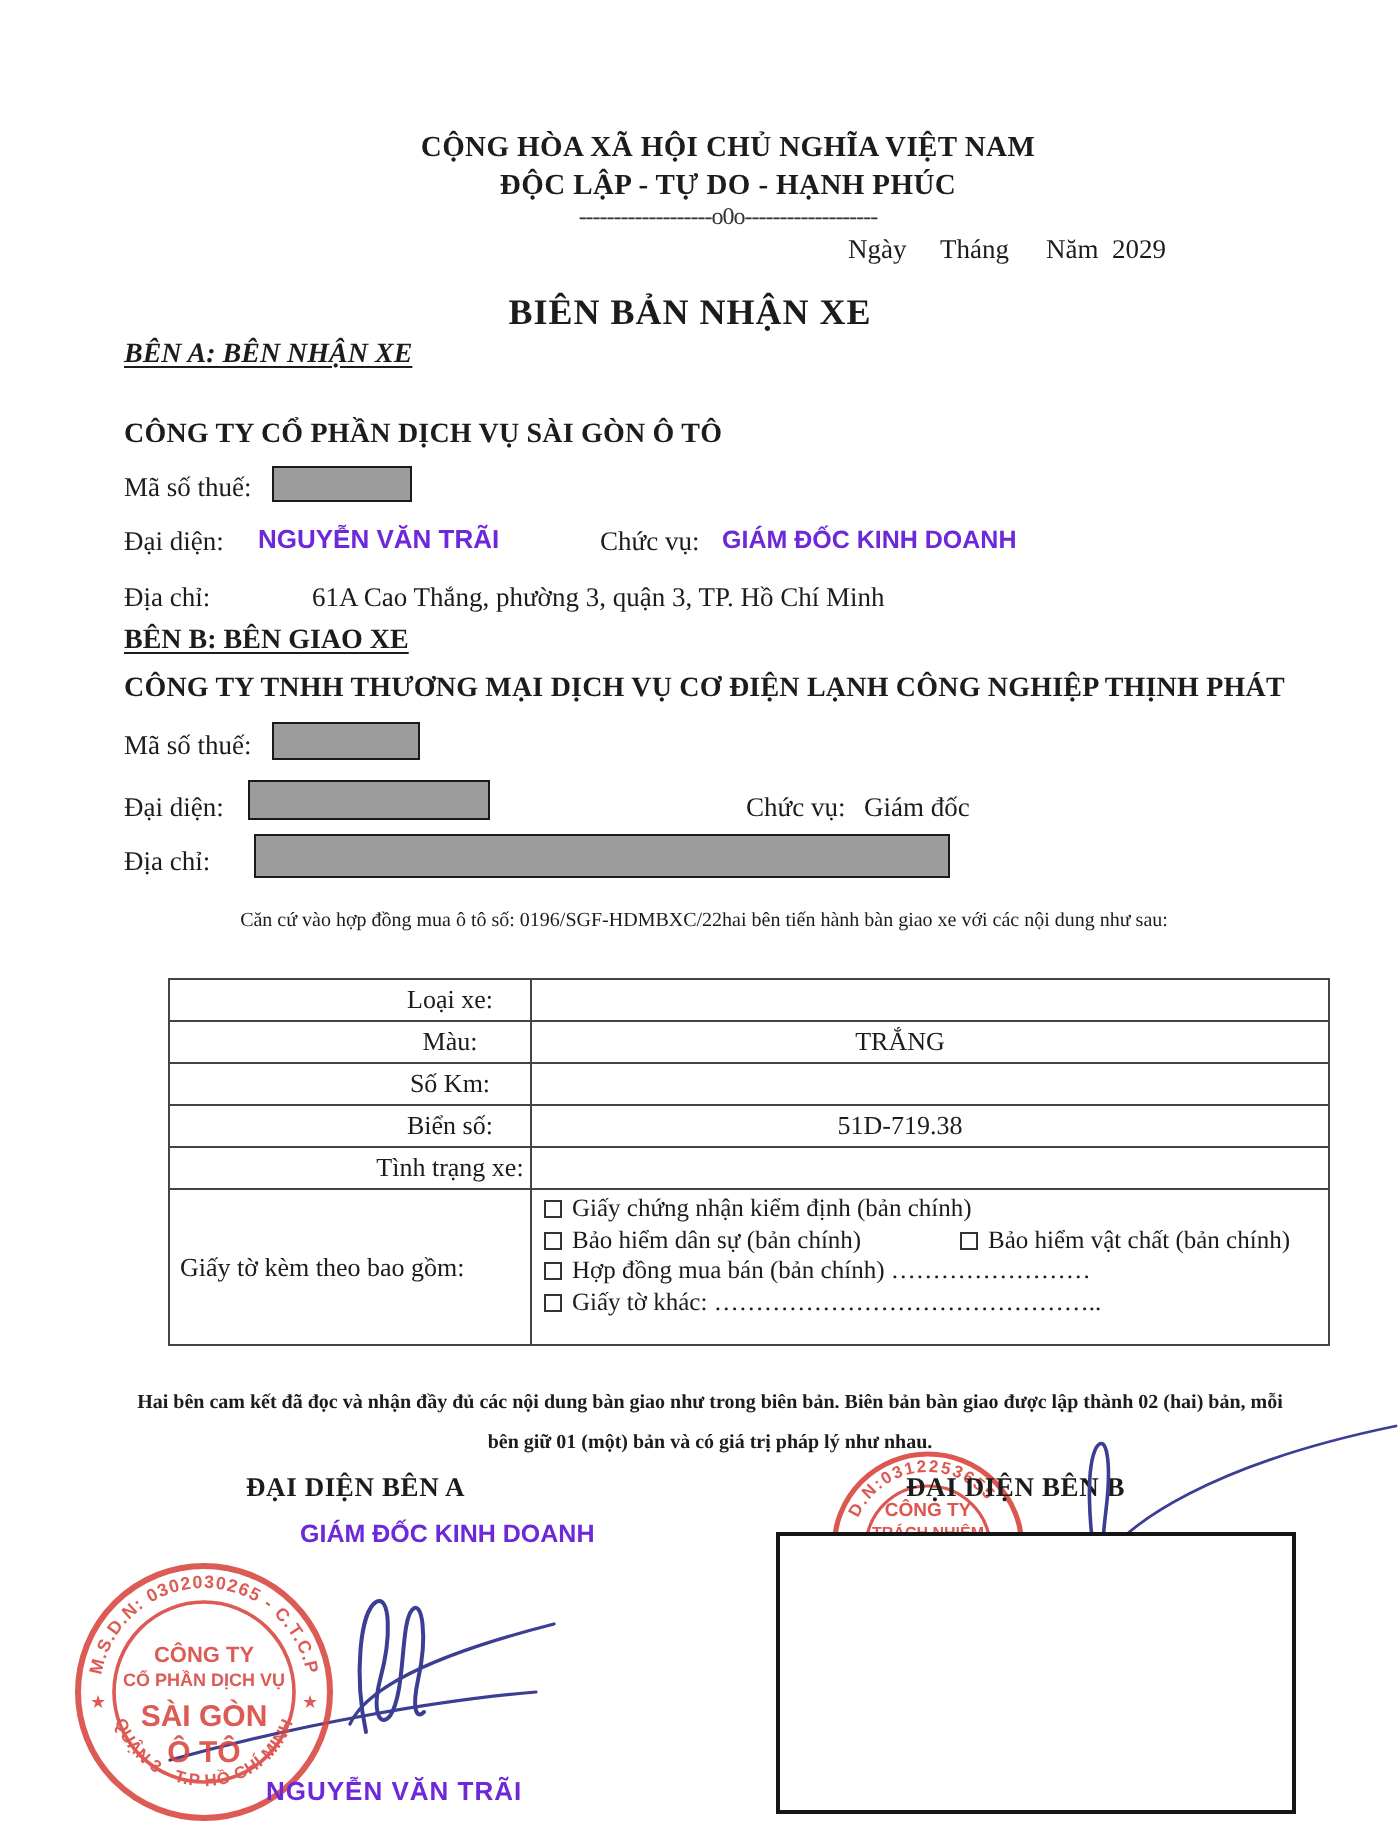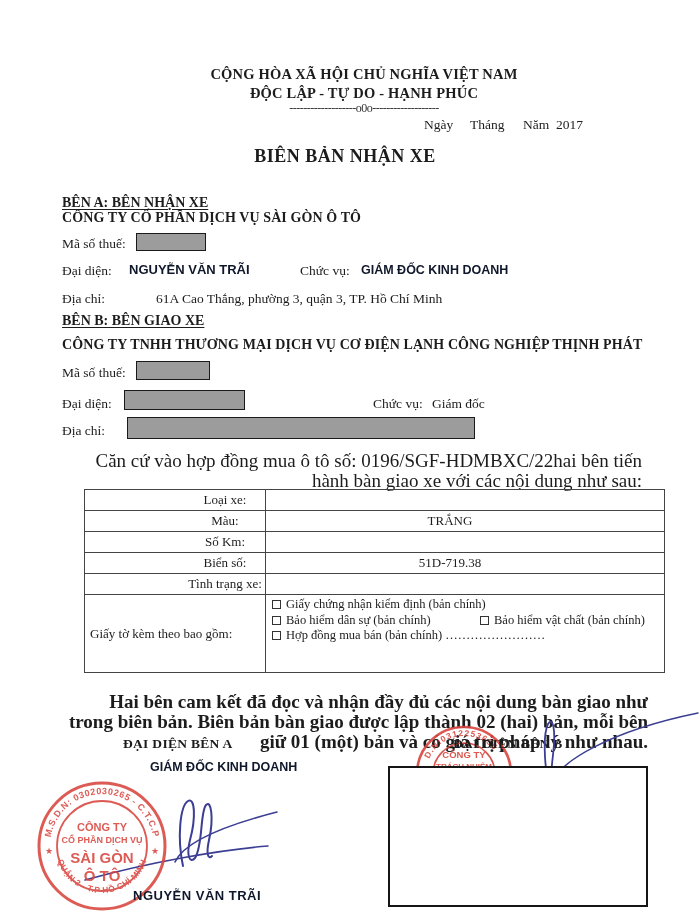"2017" span.abs { text: 2017 -> 2029 }
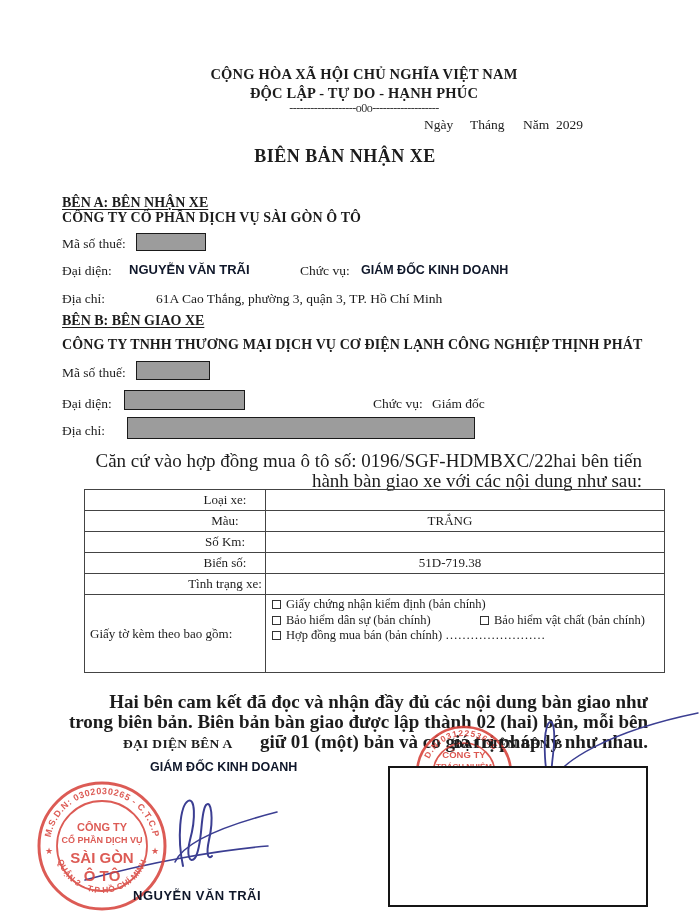"BÊN A: BÊN NHẬN XE" div.abs { font-style: none -> italic; top: 195px -> 170px }
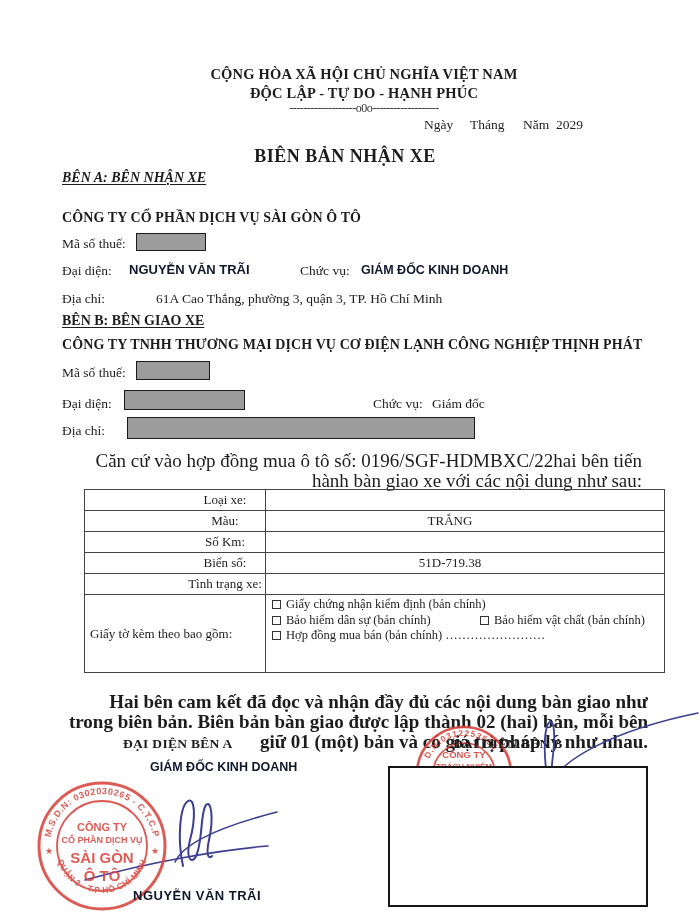"NGUYỄN VĂN TRÃI" .red { color: #0f172a -> #6d28d9 }
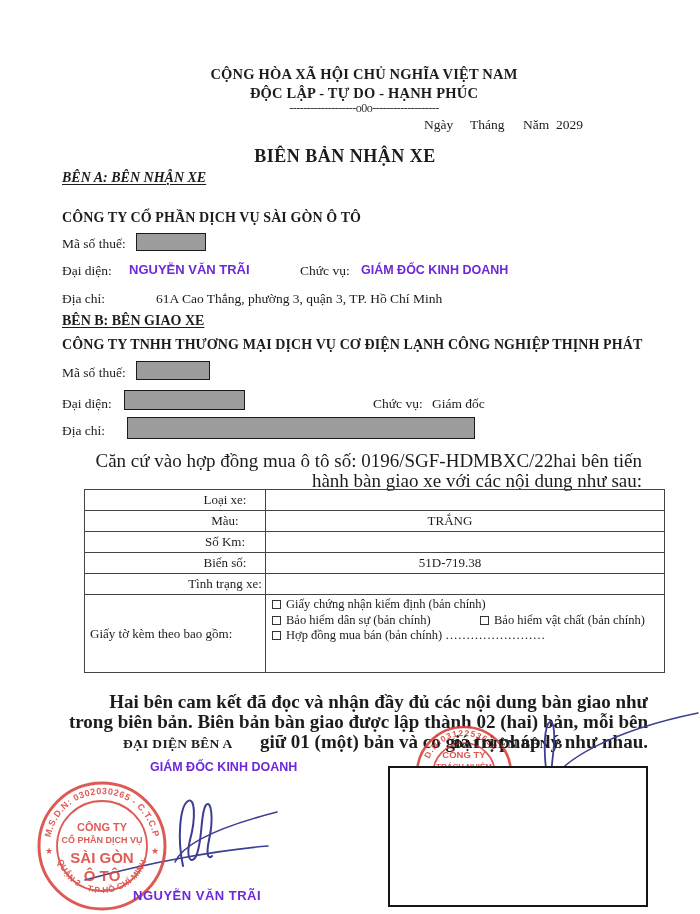"Căn cứ vào hợp đồng" .para { font-size: 19px -> 10px; text-align: right -> center }
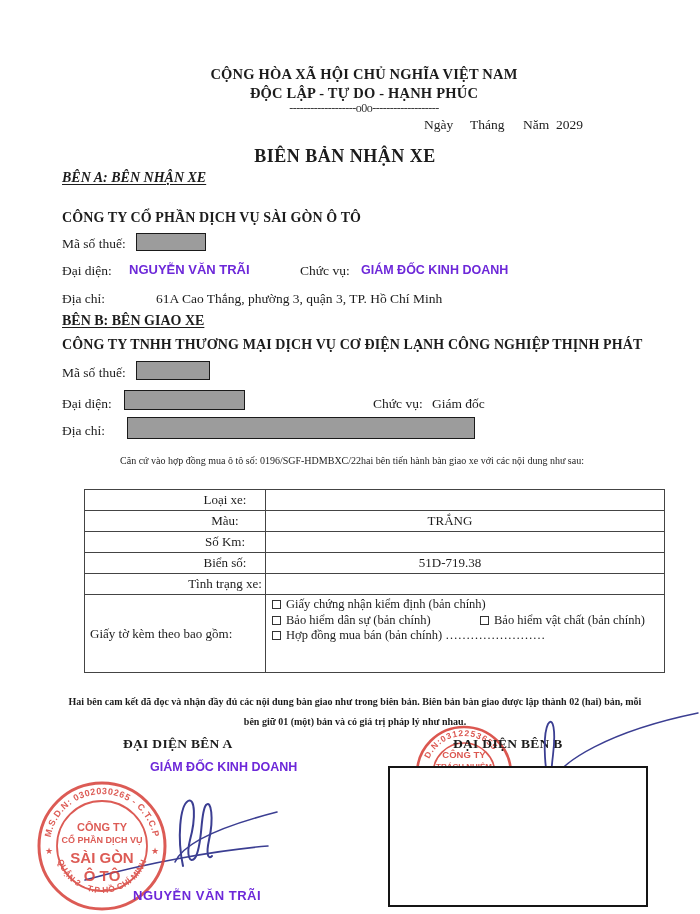"Giấy tờ khác: ……………………………………….." div.doc-line { html: none -> <div><span></span><span>Giấy tờ khác: ………………………………………..</span></div> }
